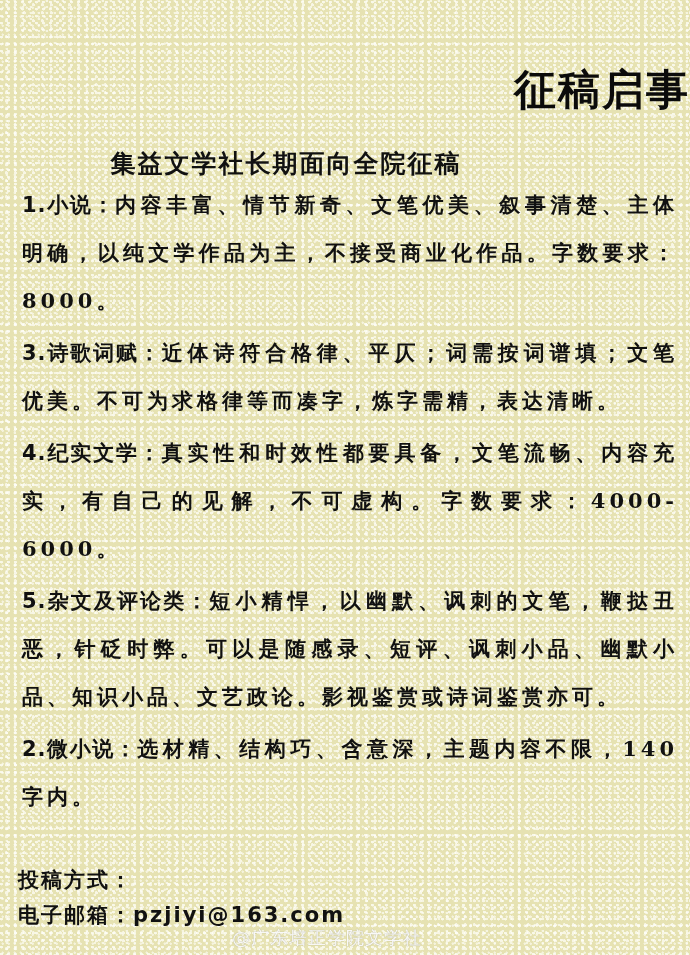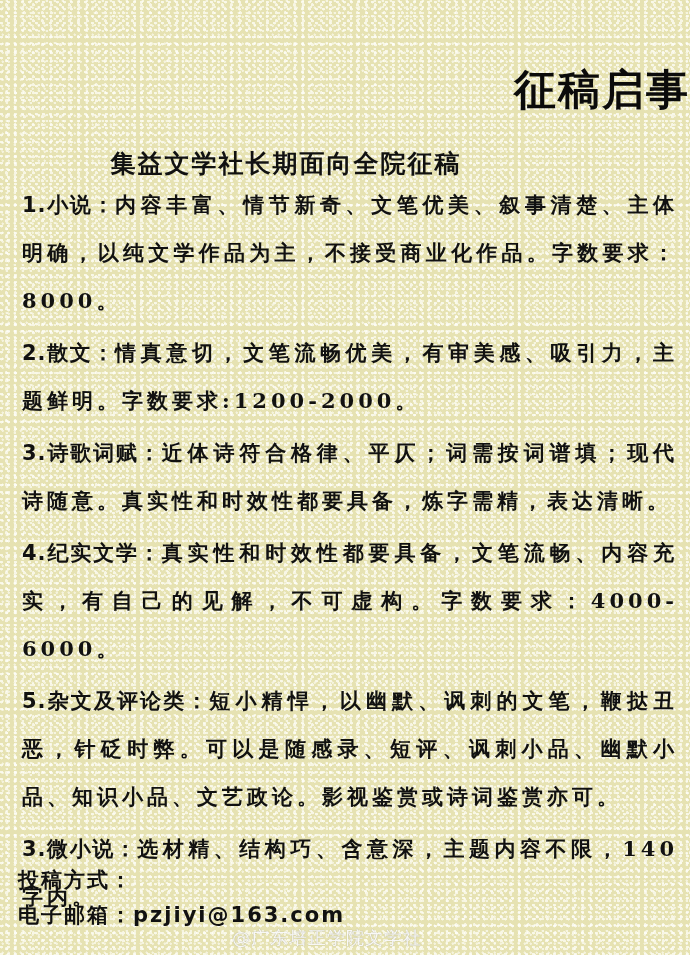"2.散文：情真意切，文笔流畅优美，有审美感、吸引力，主题鲜明。字数要求:1200" p.item { html: <p> <span>2.散文：</span><span>情真意切，文笔流畅优美，有审美感、吸引力，主题鲜明。字数要求:1200-2000。</span> </p> -> none }
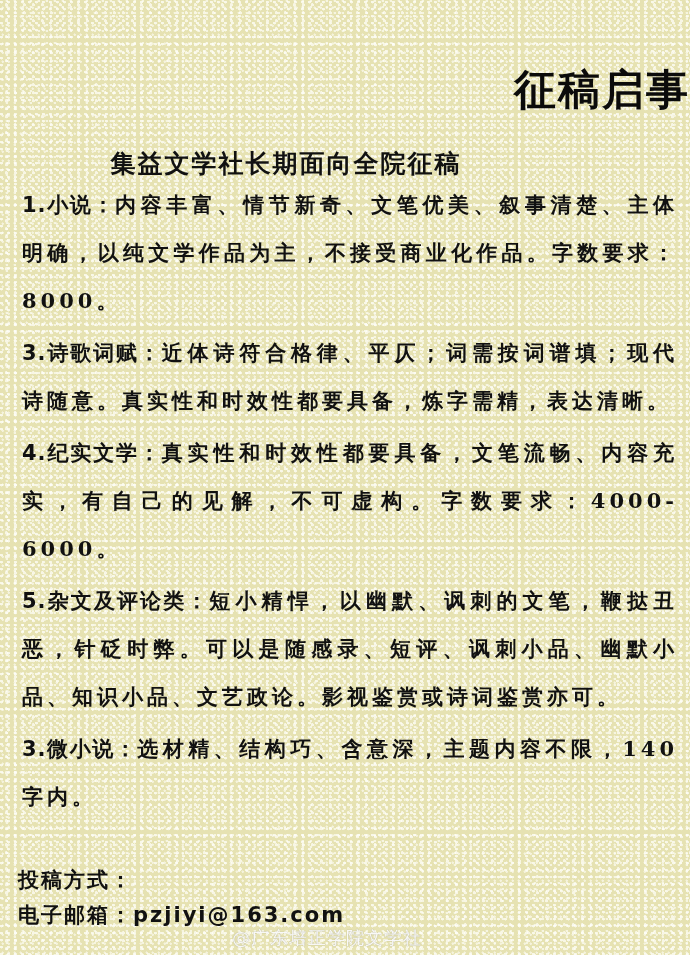"近体诗符合格律、平仄；词需按词谱填；现代诗随意。真实性和时效性都要具备，炼字需精" span.body { text: 现代诗随意。真实性和时效性都要具备 -> 文笔优美。不可为求格律等而凑字 }
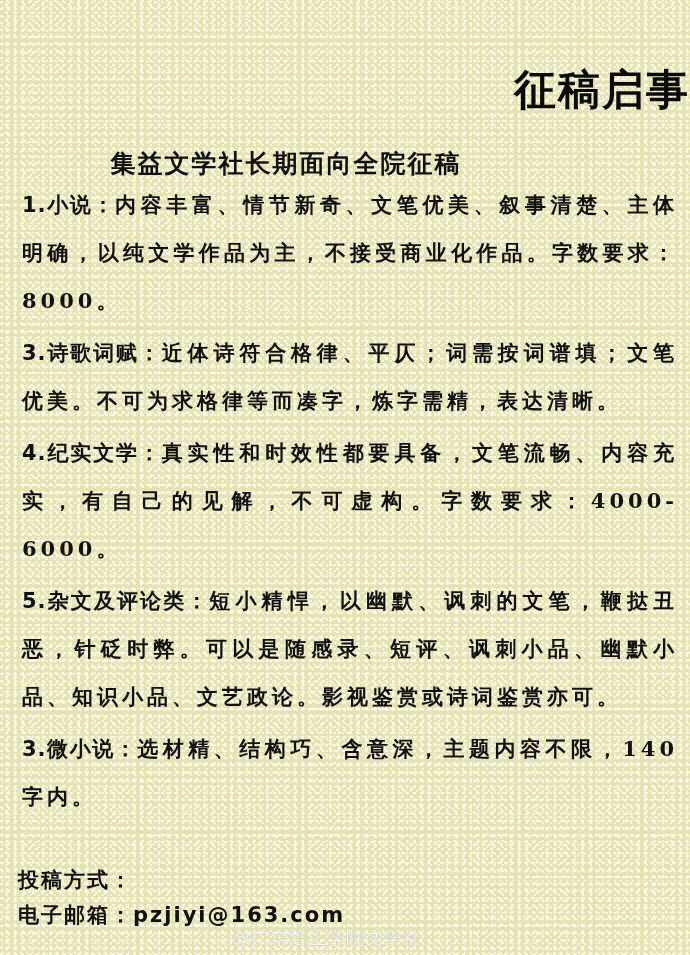"3.微小说：" span.label { text: 3 -> 2 }
